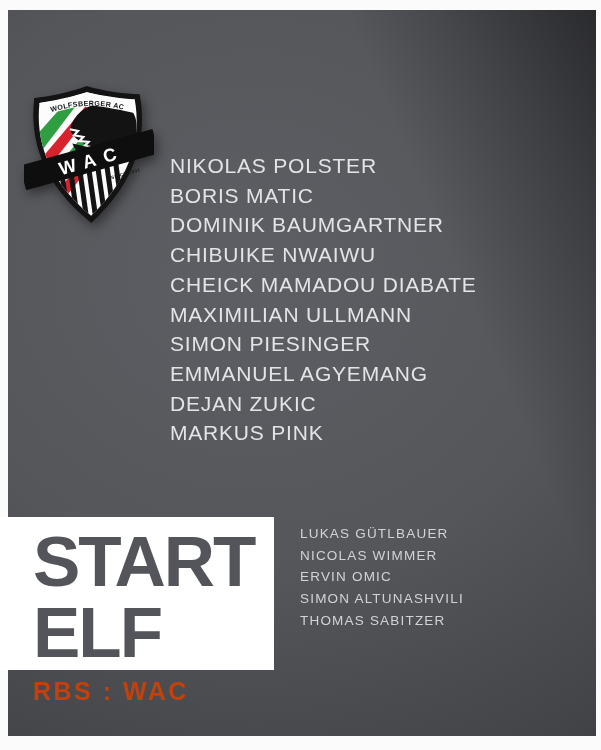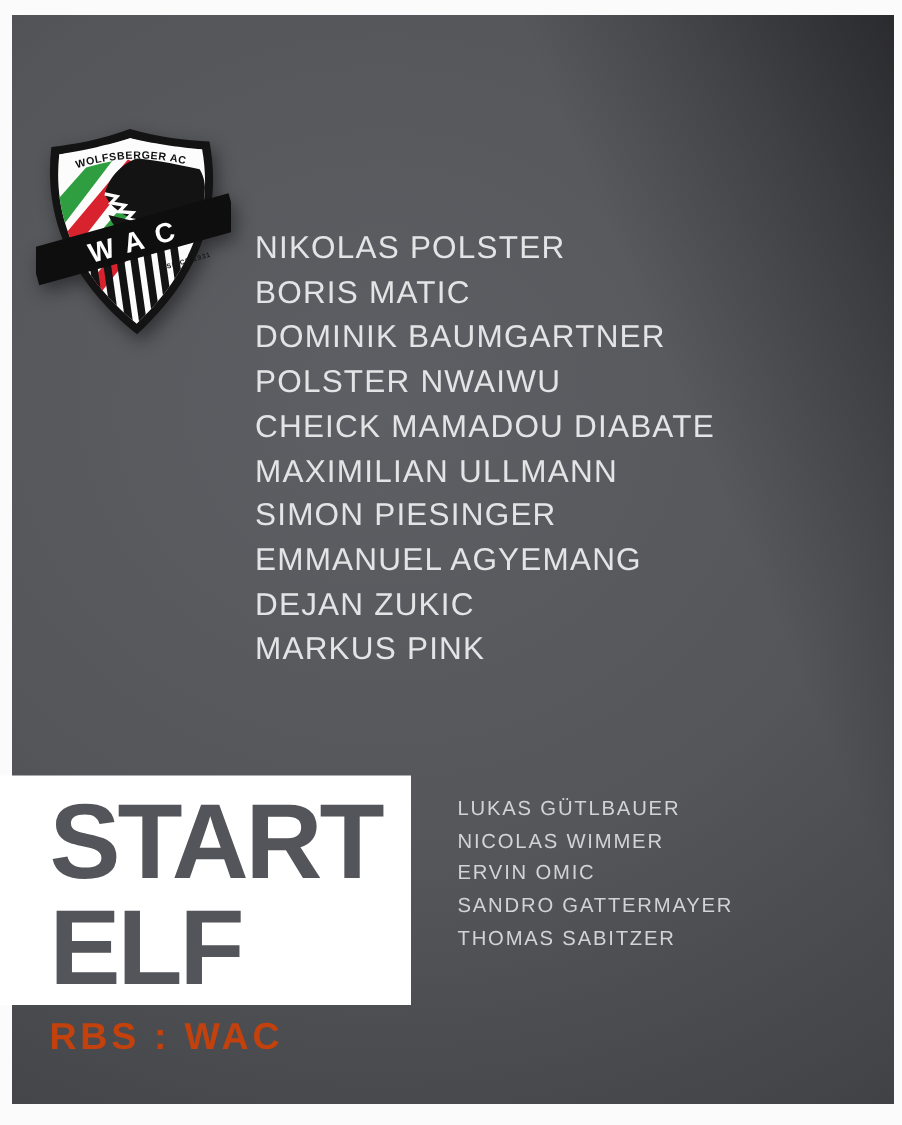"POLSTER NWAIWU" li { text: POLSTER -> CHIBUIKE }
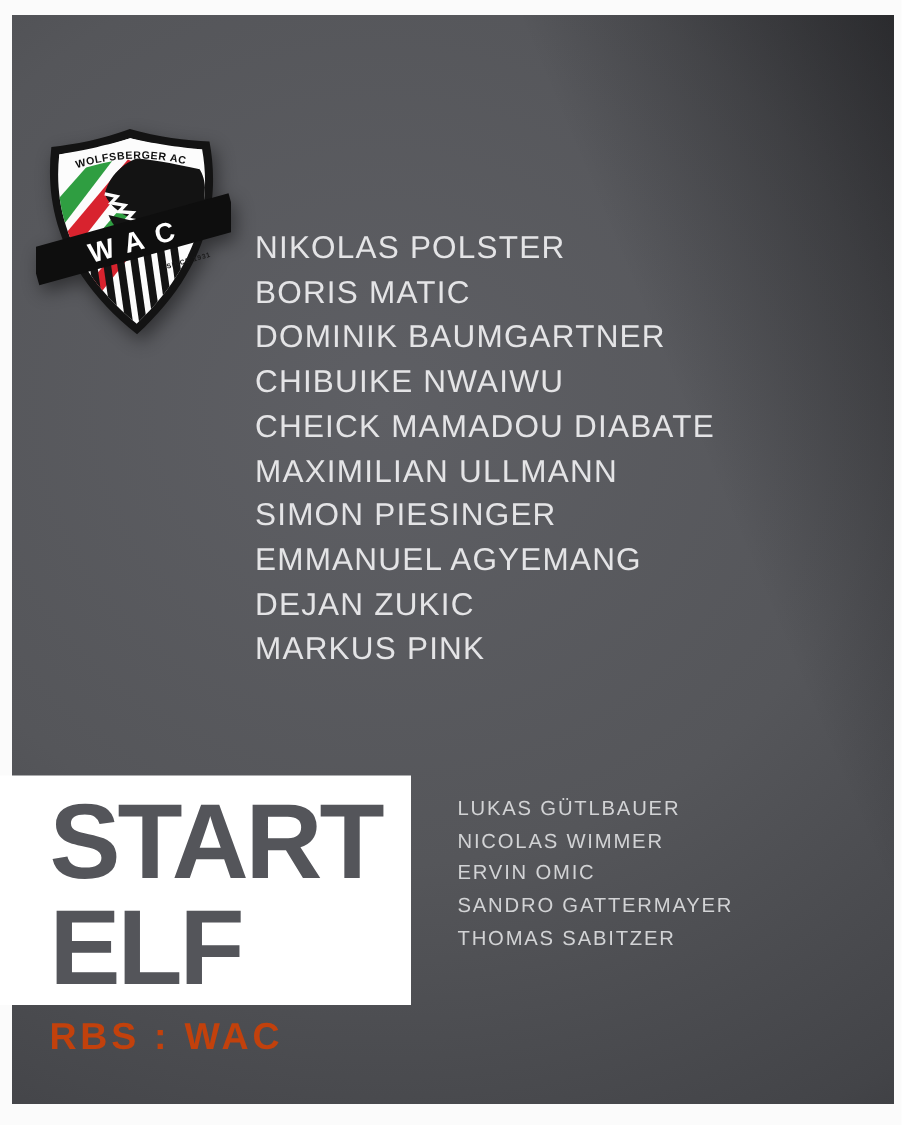"LUKAS GÜTLBAUER" .subs { margin: 5px -> 0 }
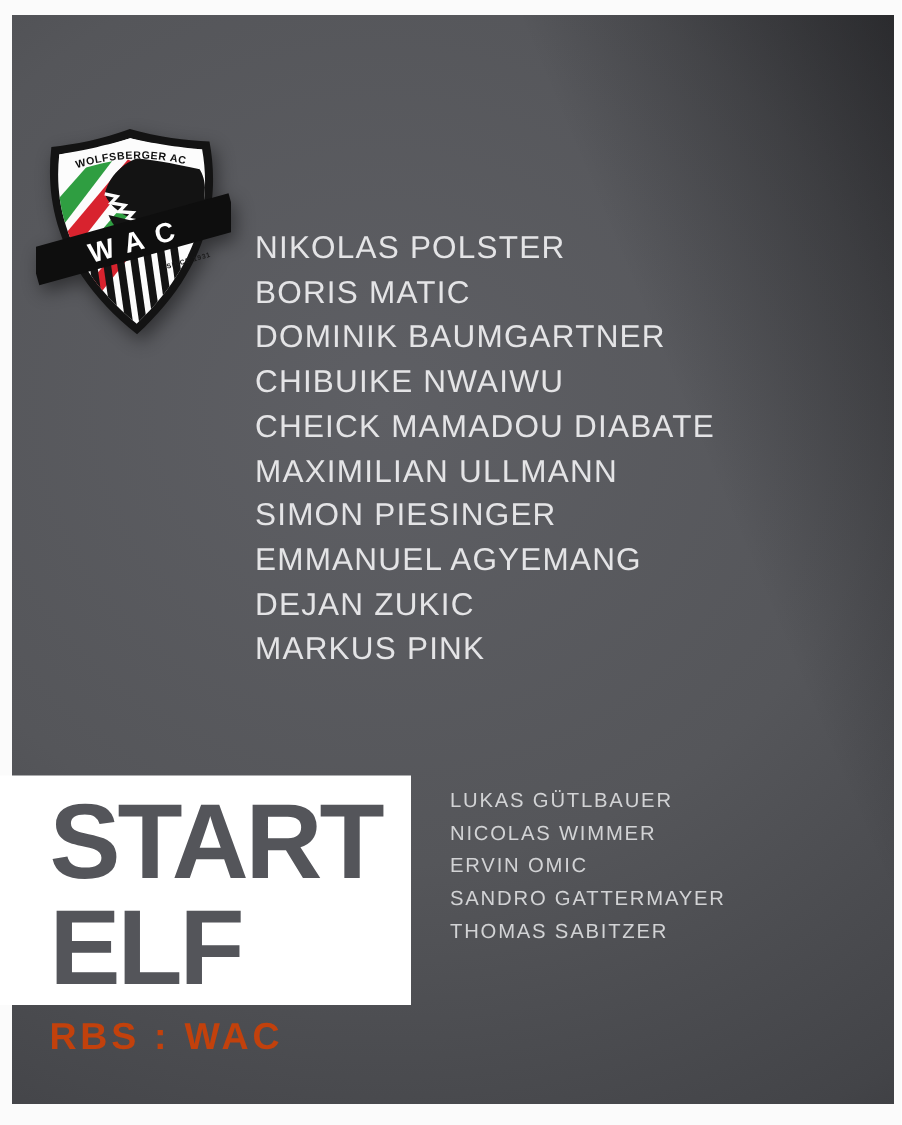"SANDRO GATTERMAYER" li { text: SANDRO GATTERMAYER -> SIMON ALTUNASHVILI }
